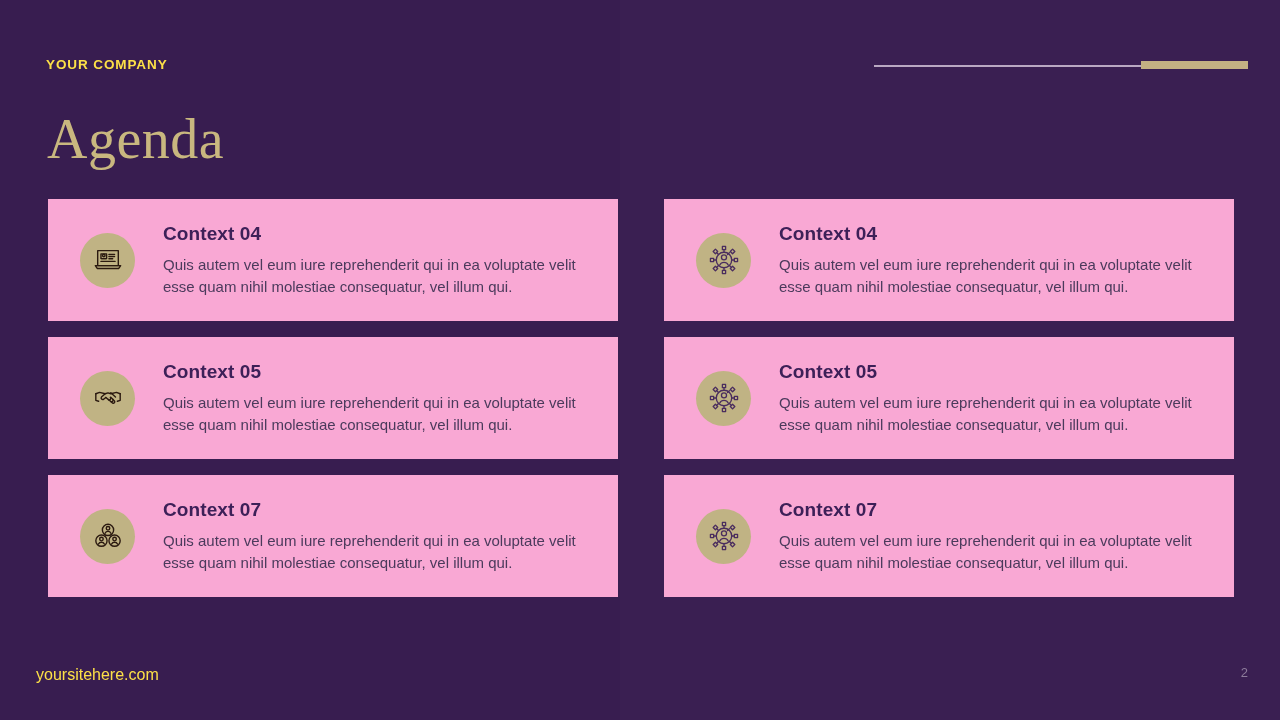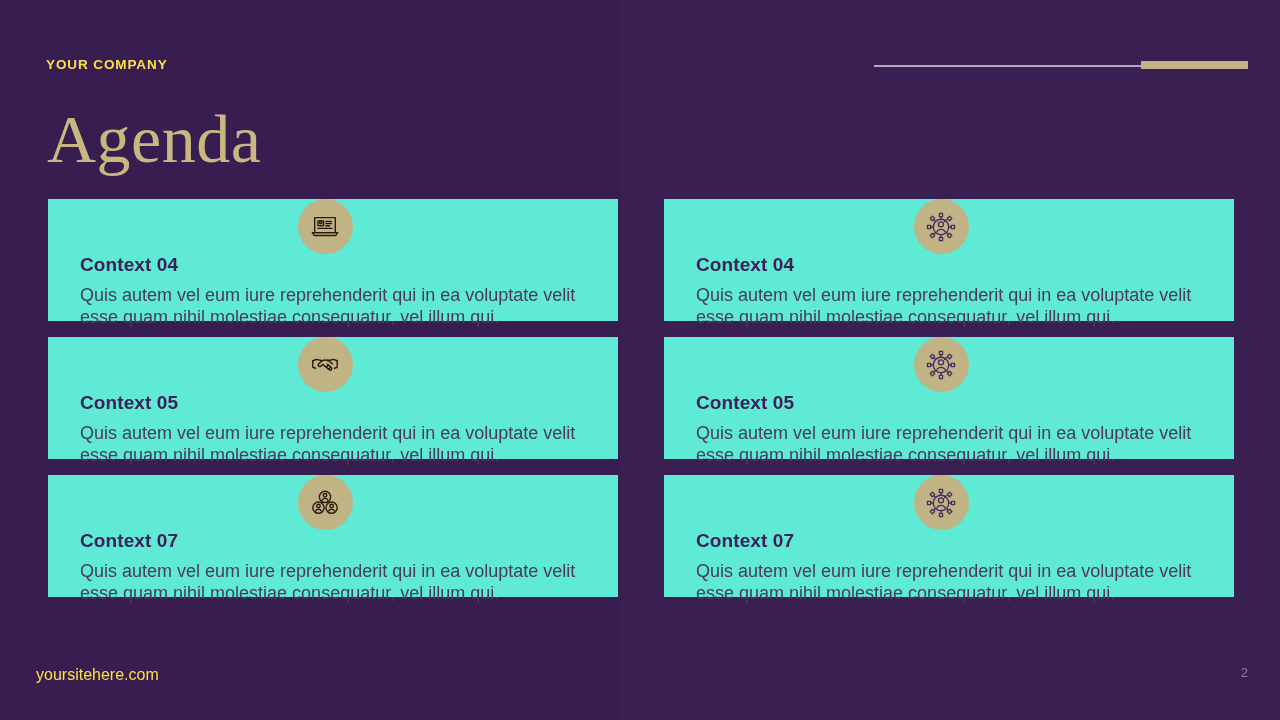"Agenda" .page-title { font-size: 68px -> 56px }
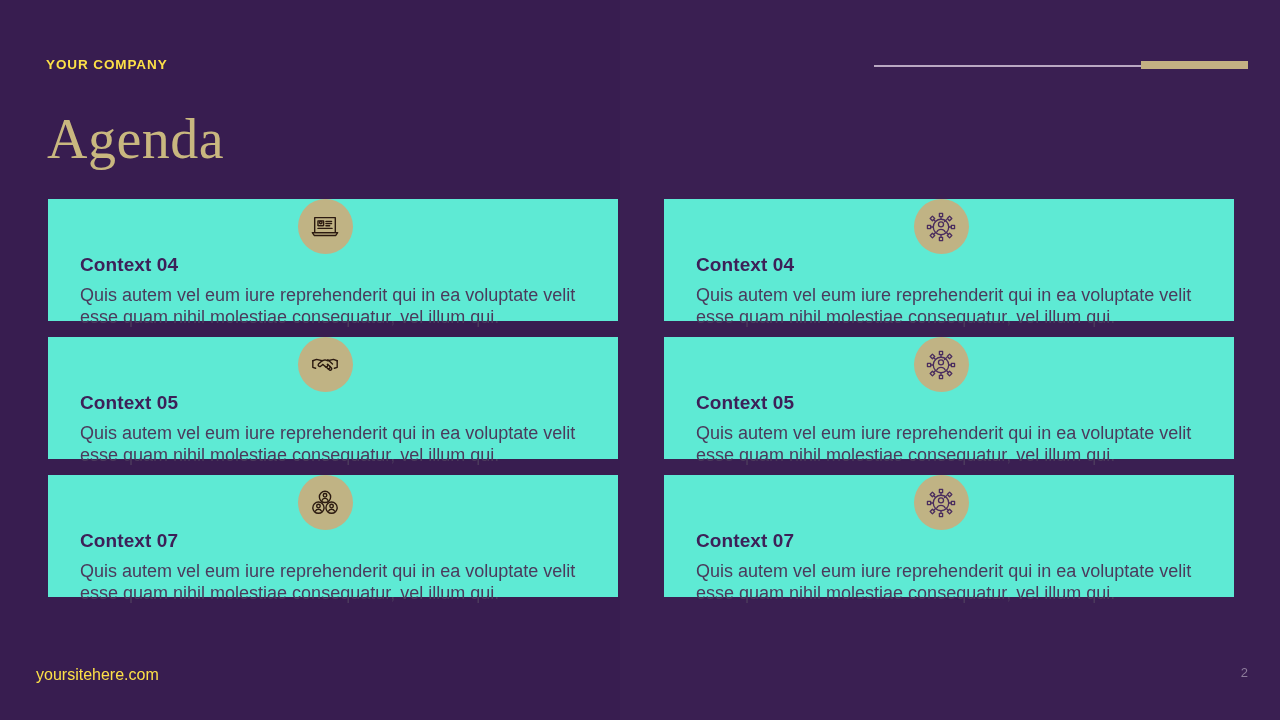"Context 04" .card { background: #5eead4 -> #f9a8d4; flex-direction: column -> none }
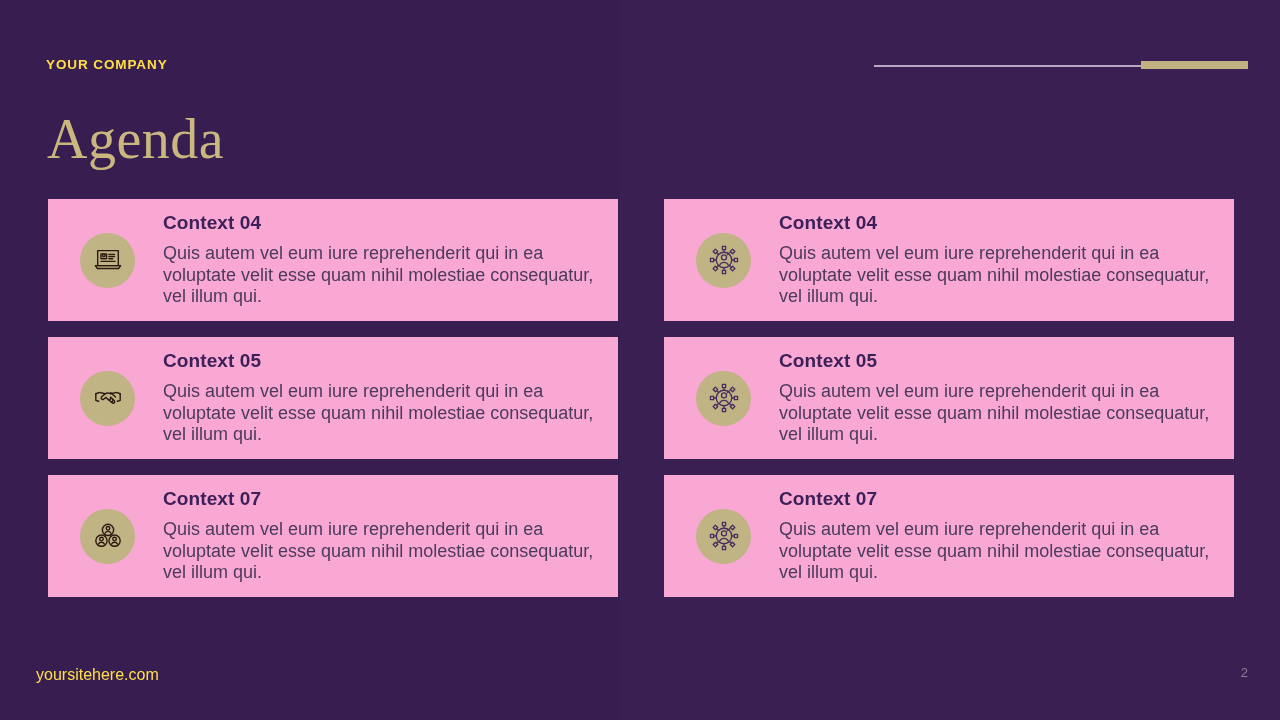"Quis autem vel eum iure" .card-desc { font-size: 18px -> 15px }
